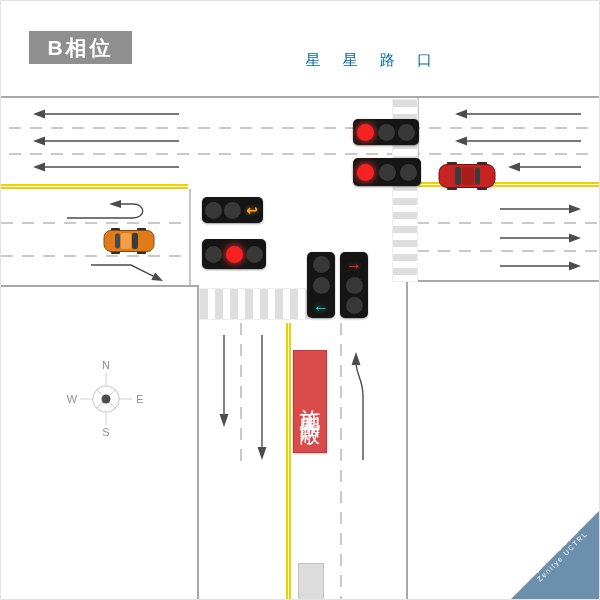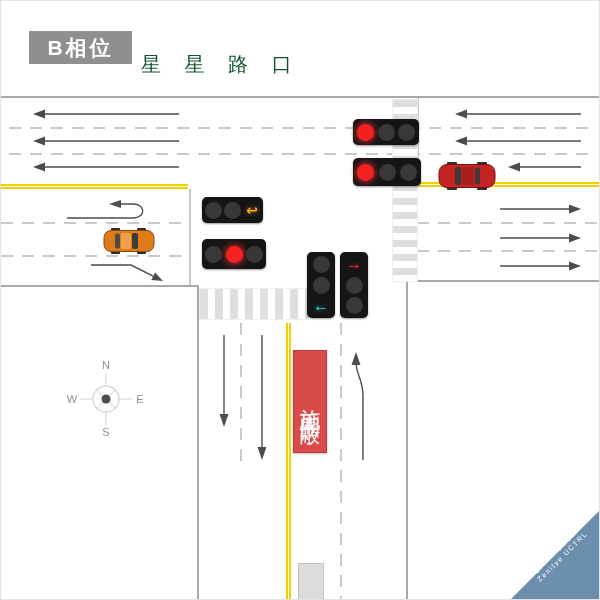"星 星 路 口" .title { color: #14532d -> #0369a1; font-size: 20px -> 15px; text-align: left -> right }
